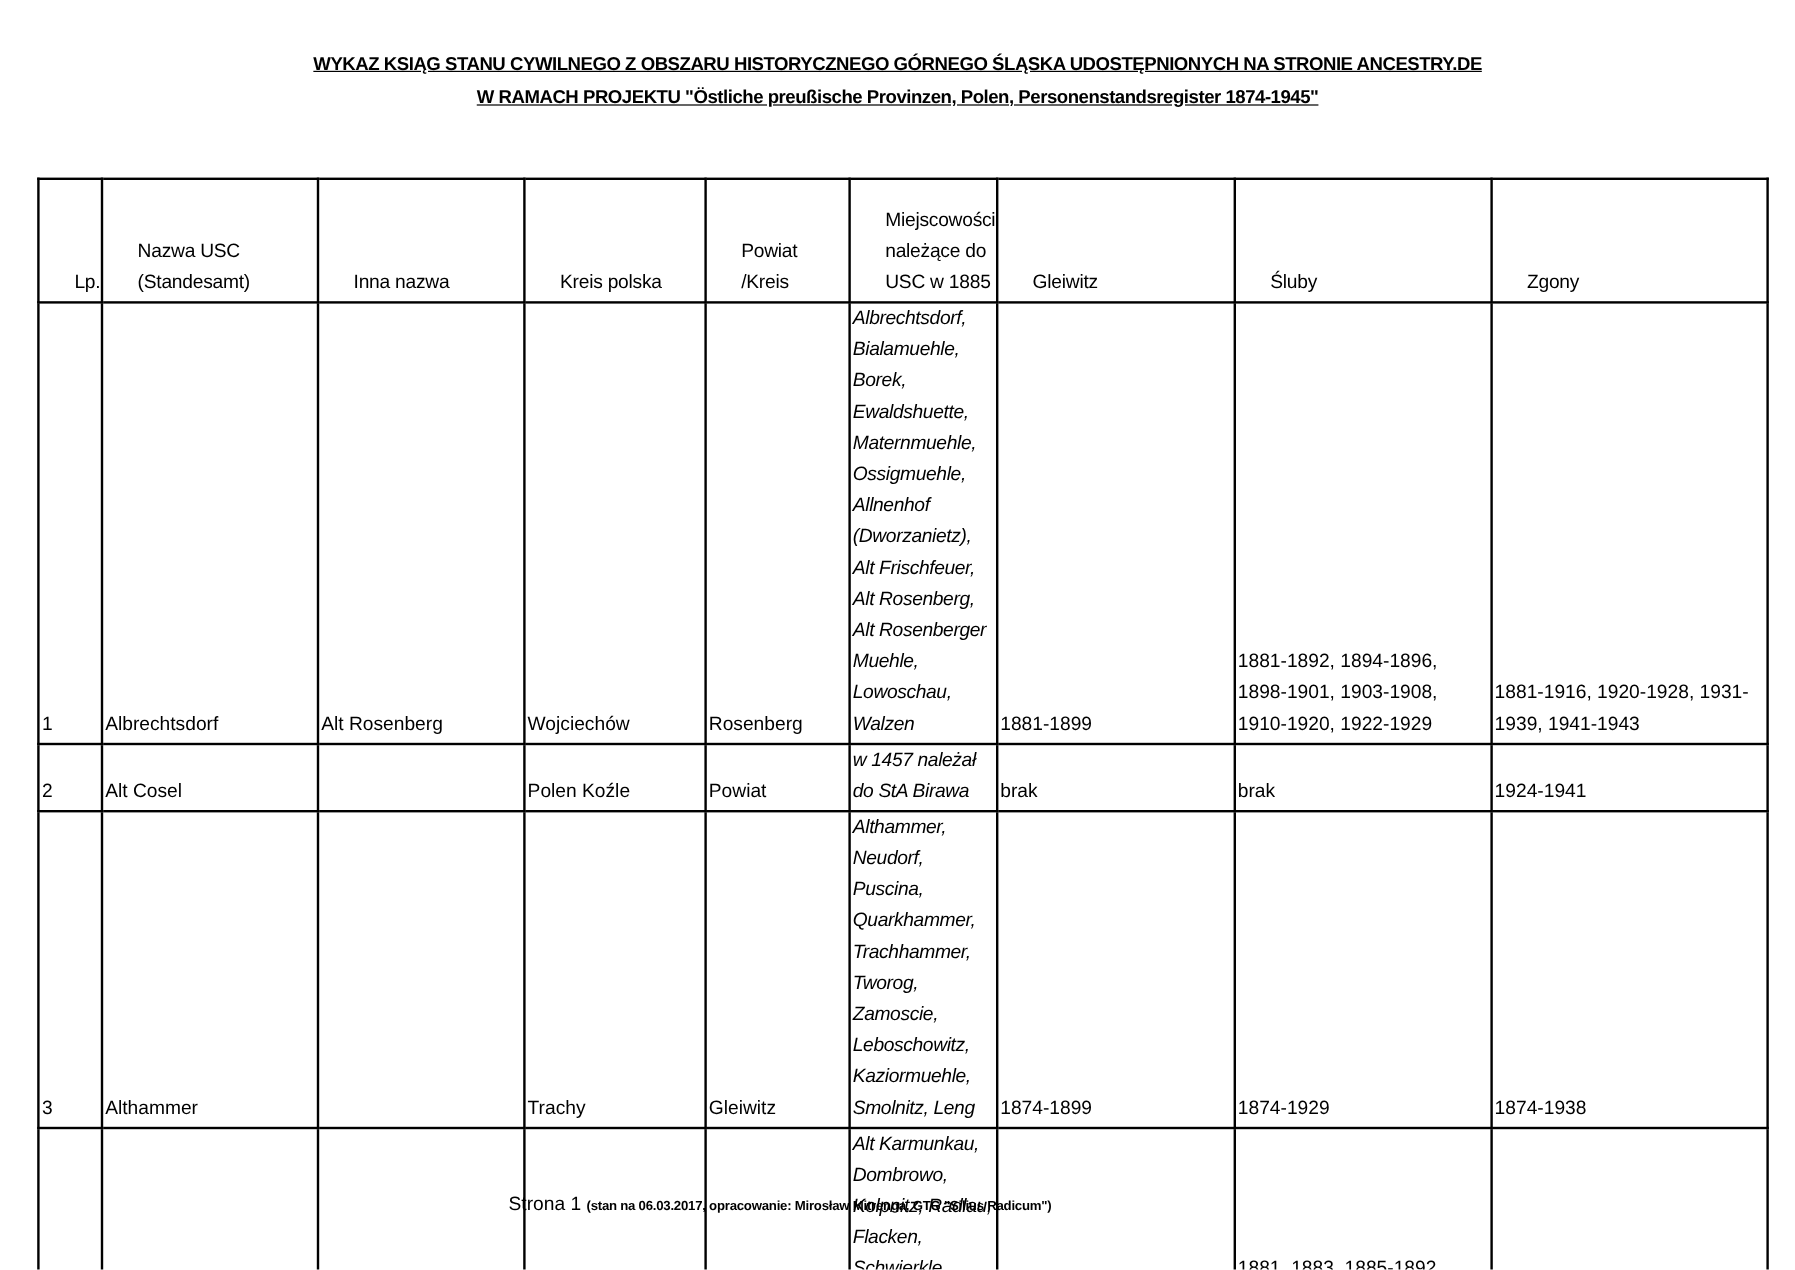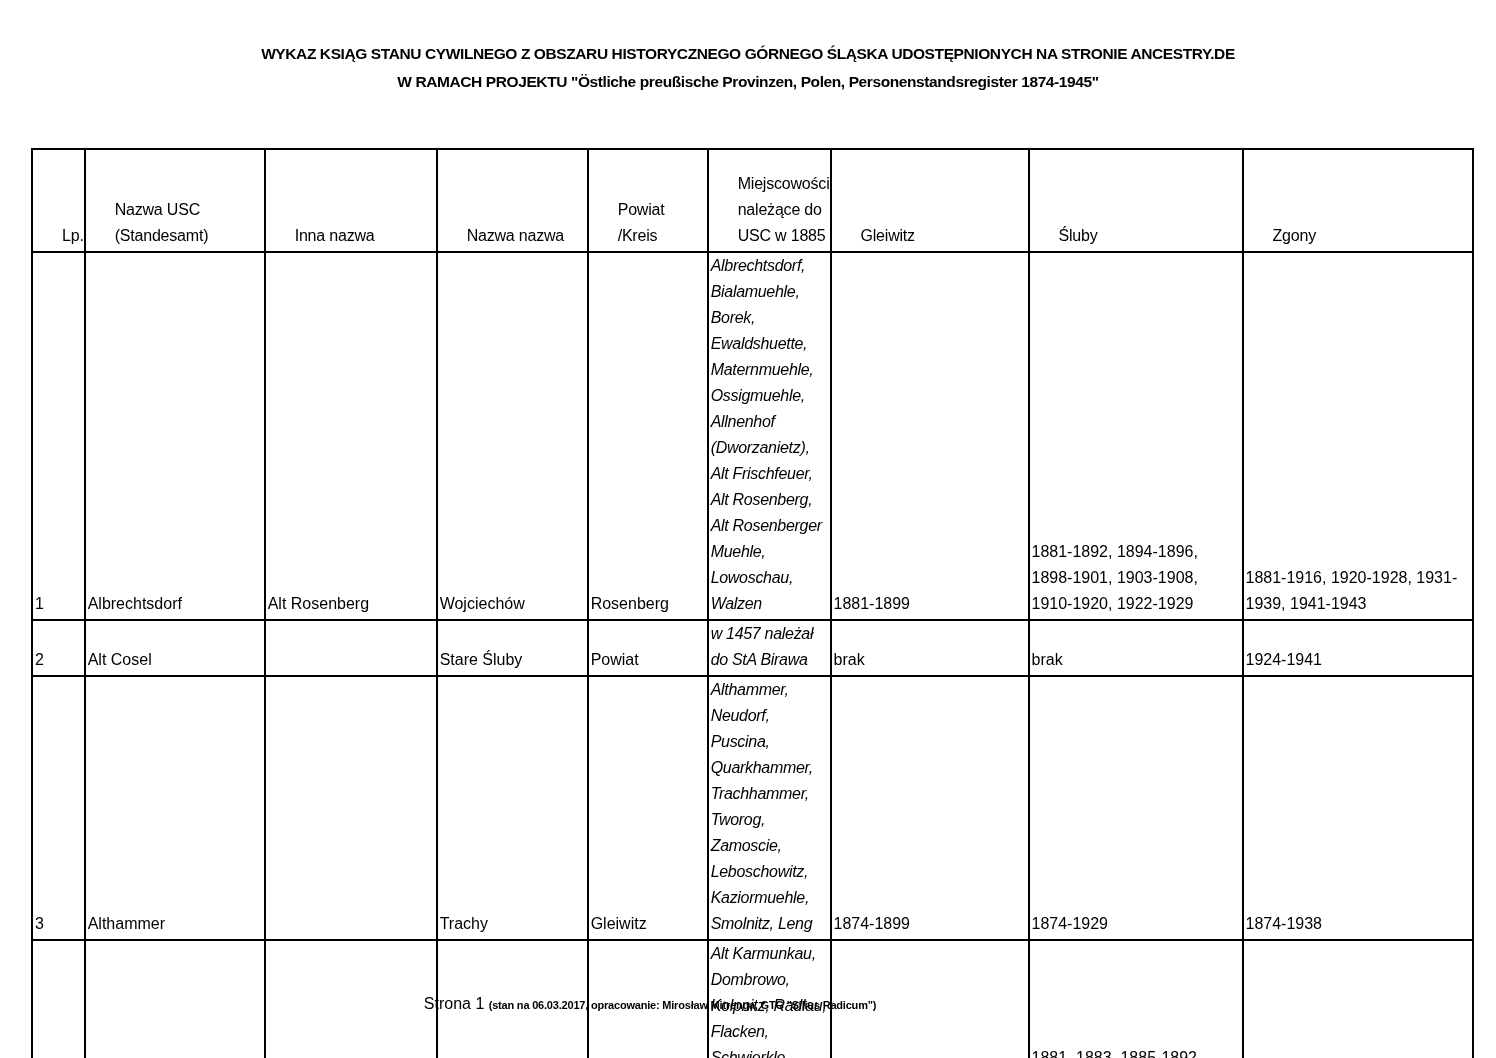"WYKAZ KSIĄG STANU CYWILNEGO Z" .title-block { text-decoration: none -> underline }
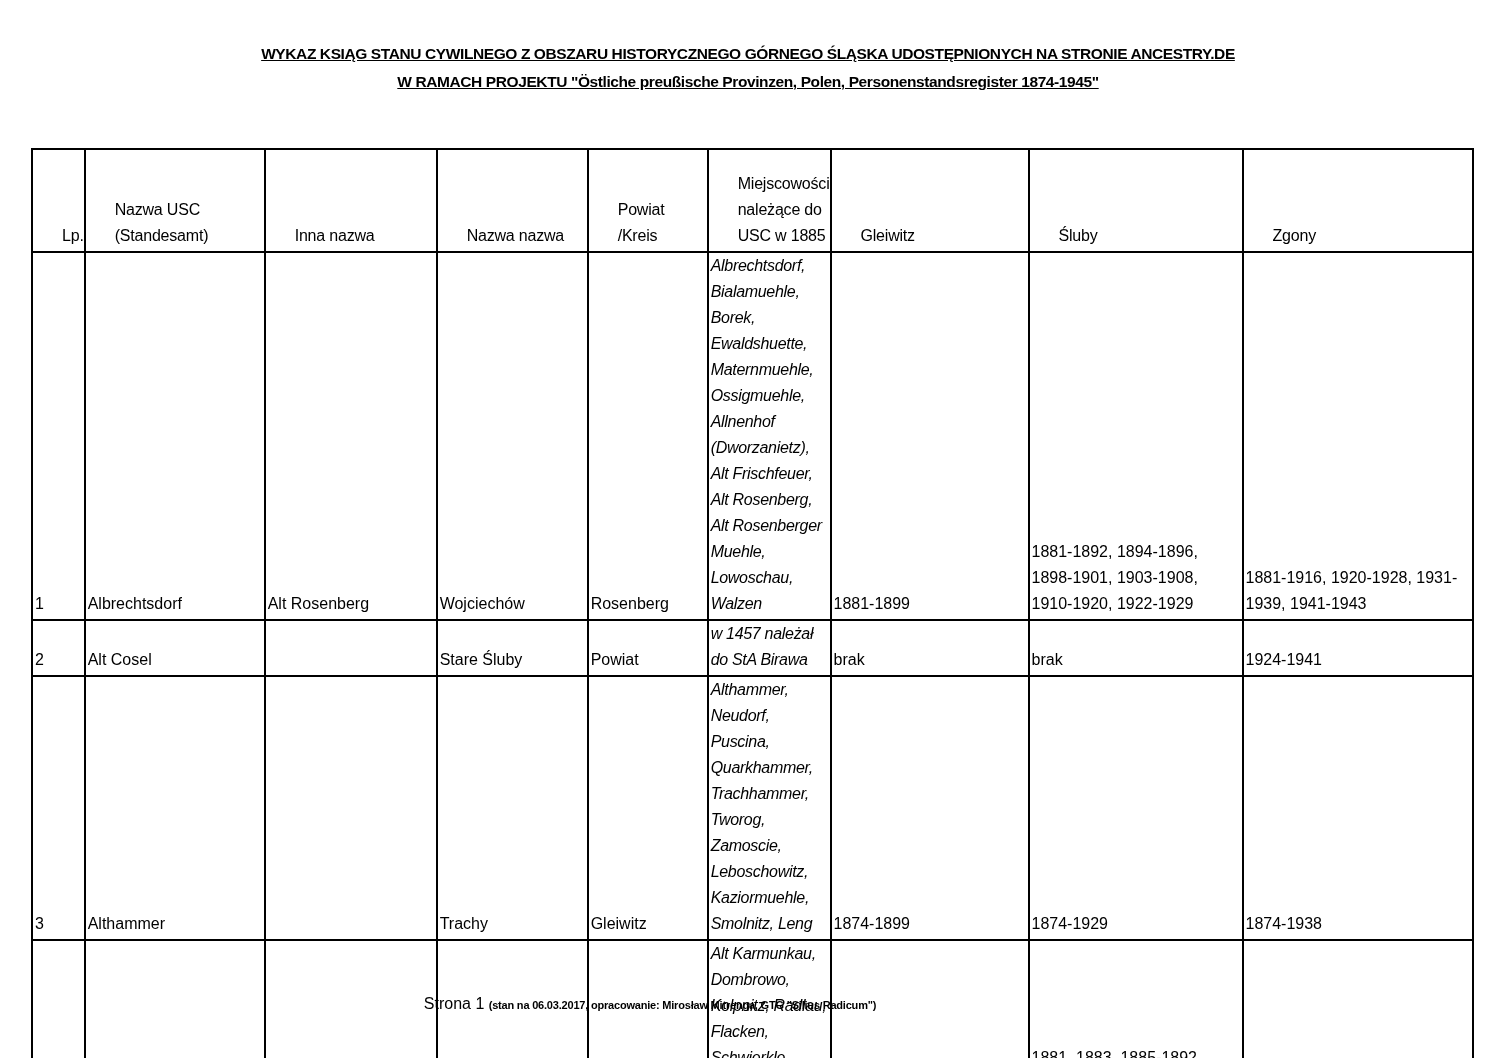"Nazwa nazwa" th { text: Nazwa nazwa -> Kreis polska }
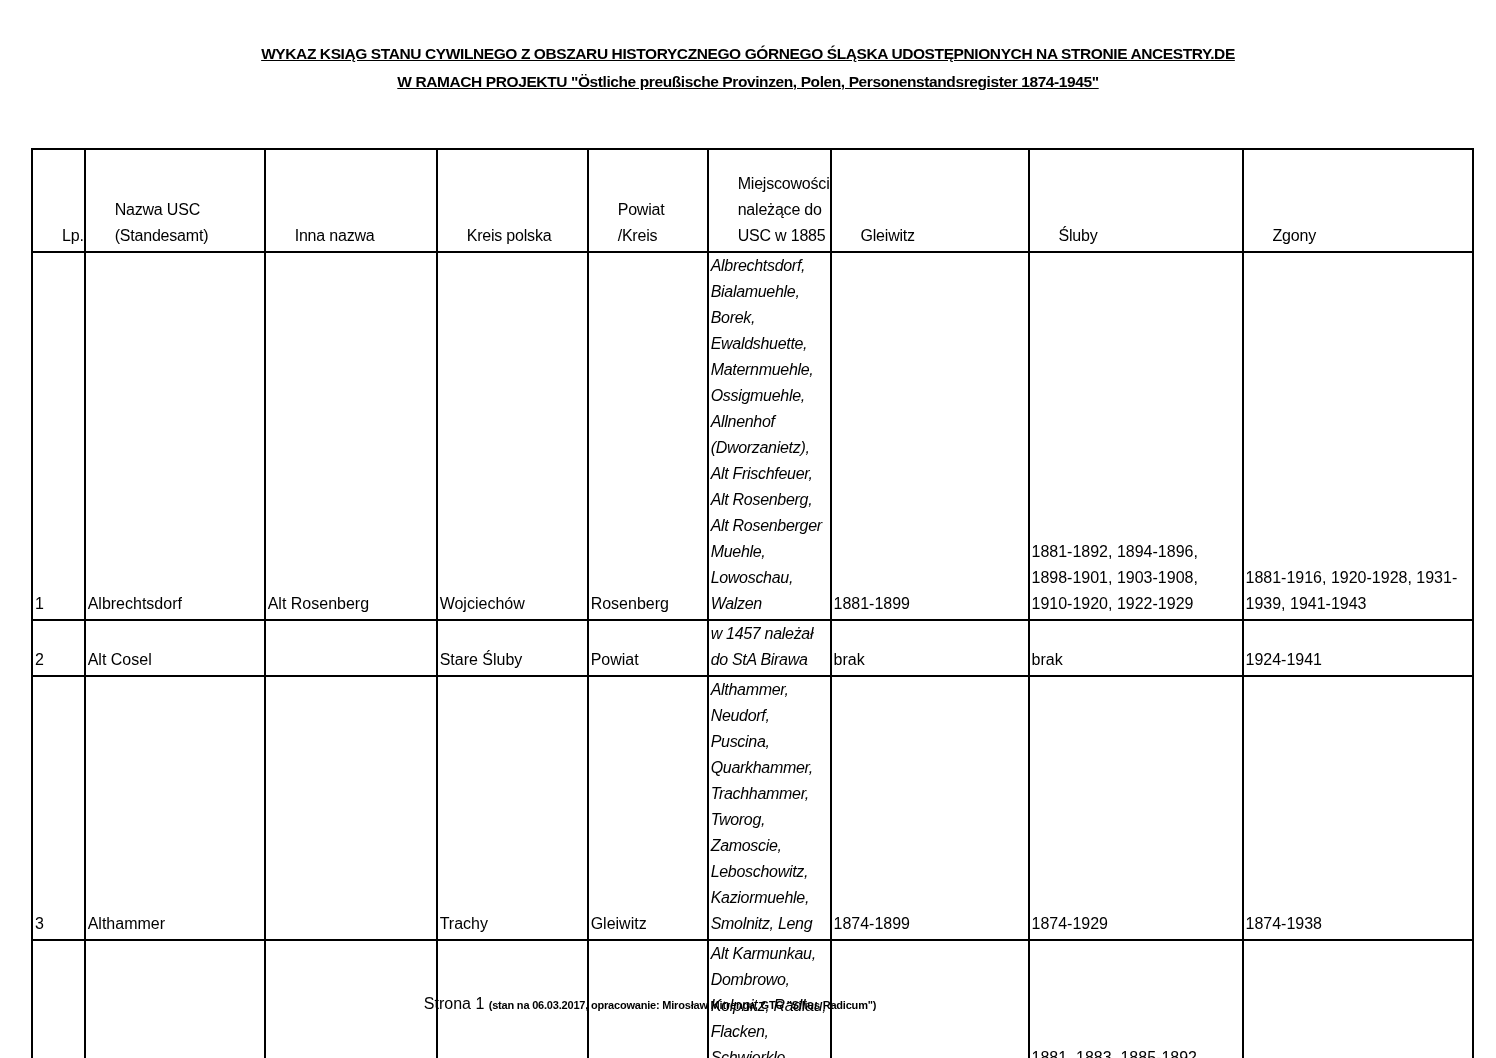"Stare Śluby" td { text: Stare Śluby -> Polen Koźle }
